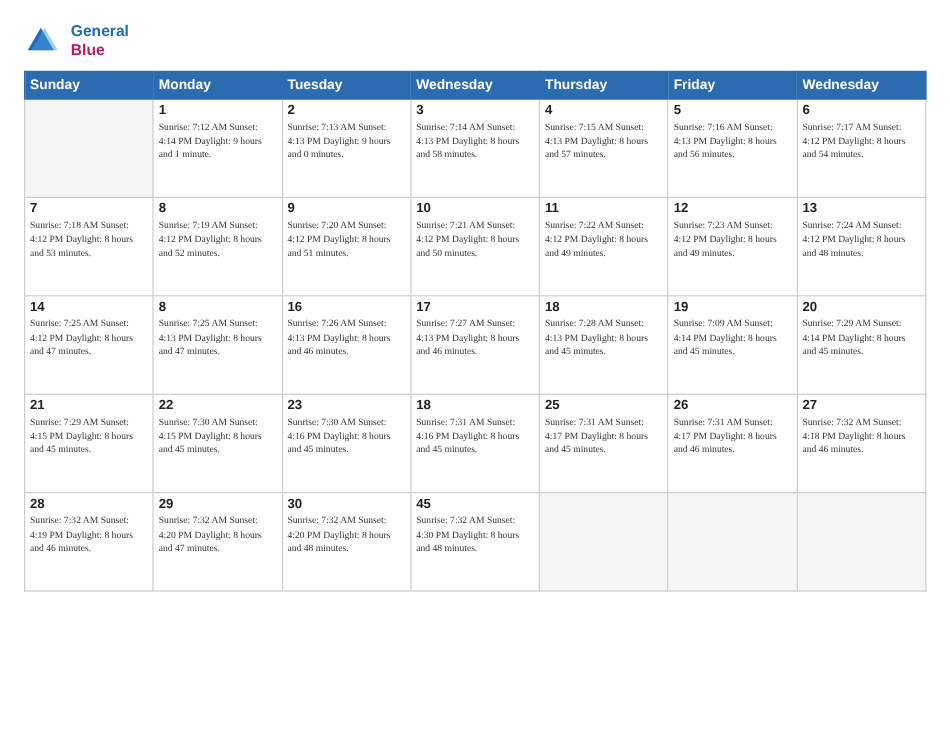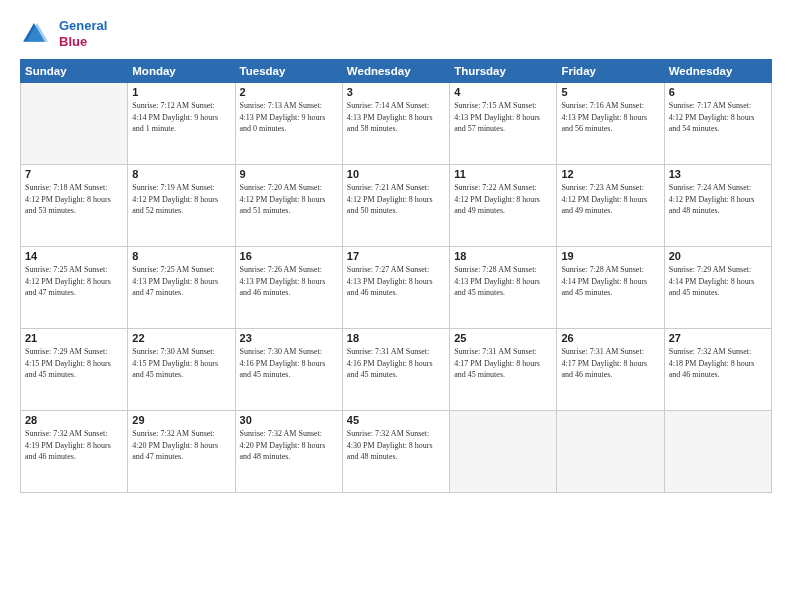"Sunrise: 7:28 AM Sunset: 4:14" div.day-detail { text: 7:28 -> 7:09 }
